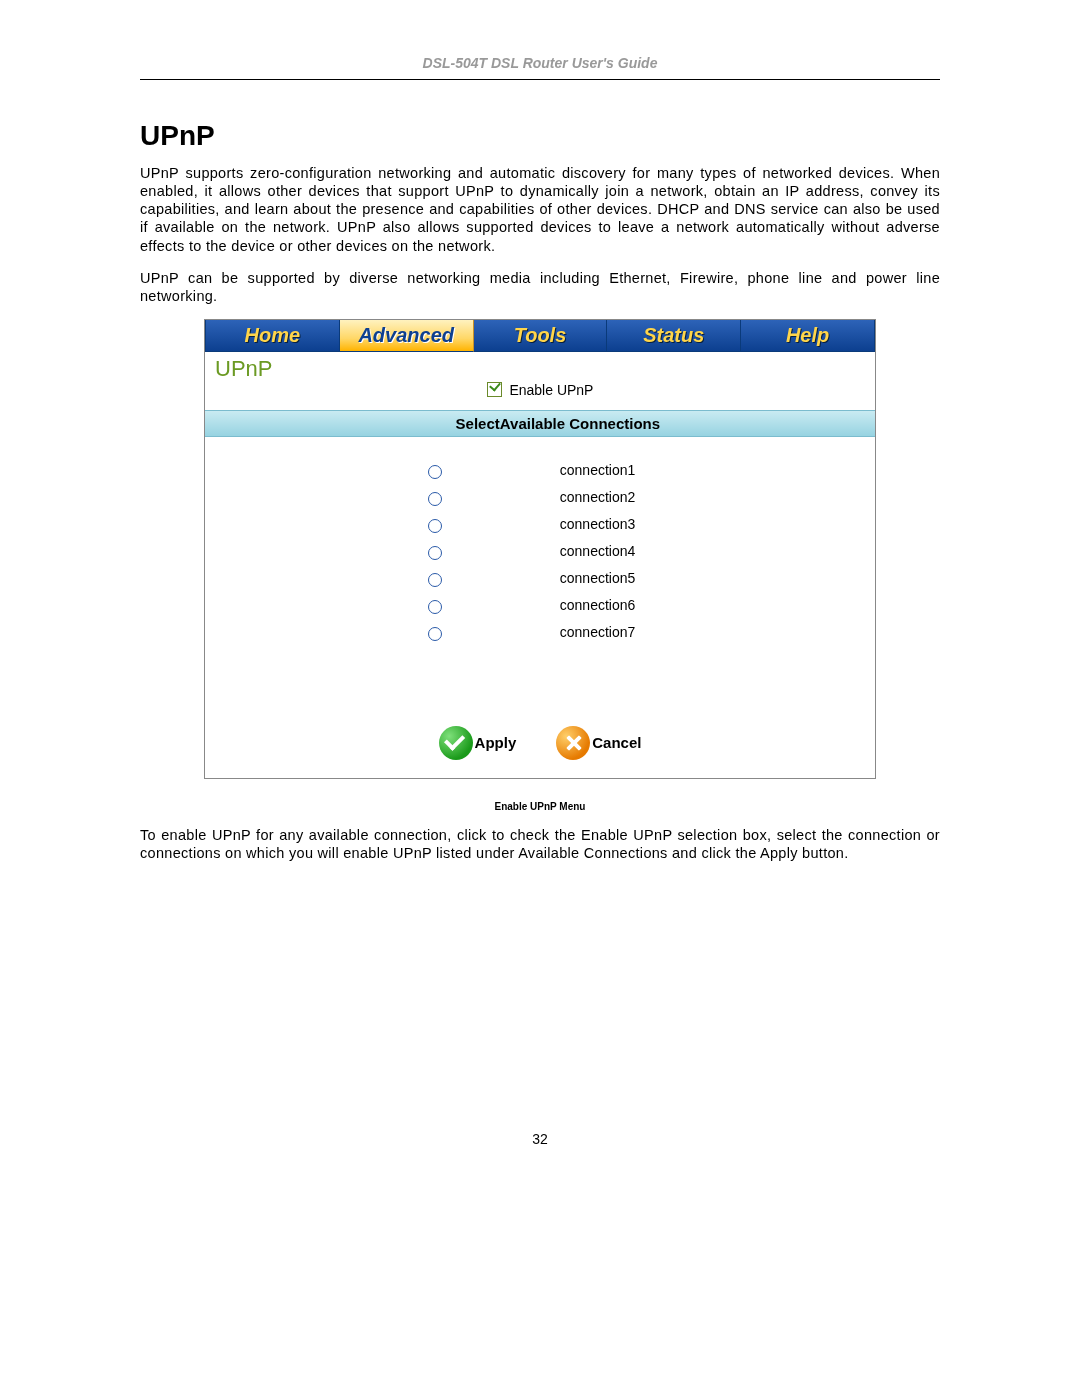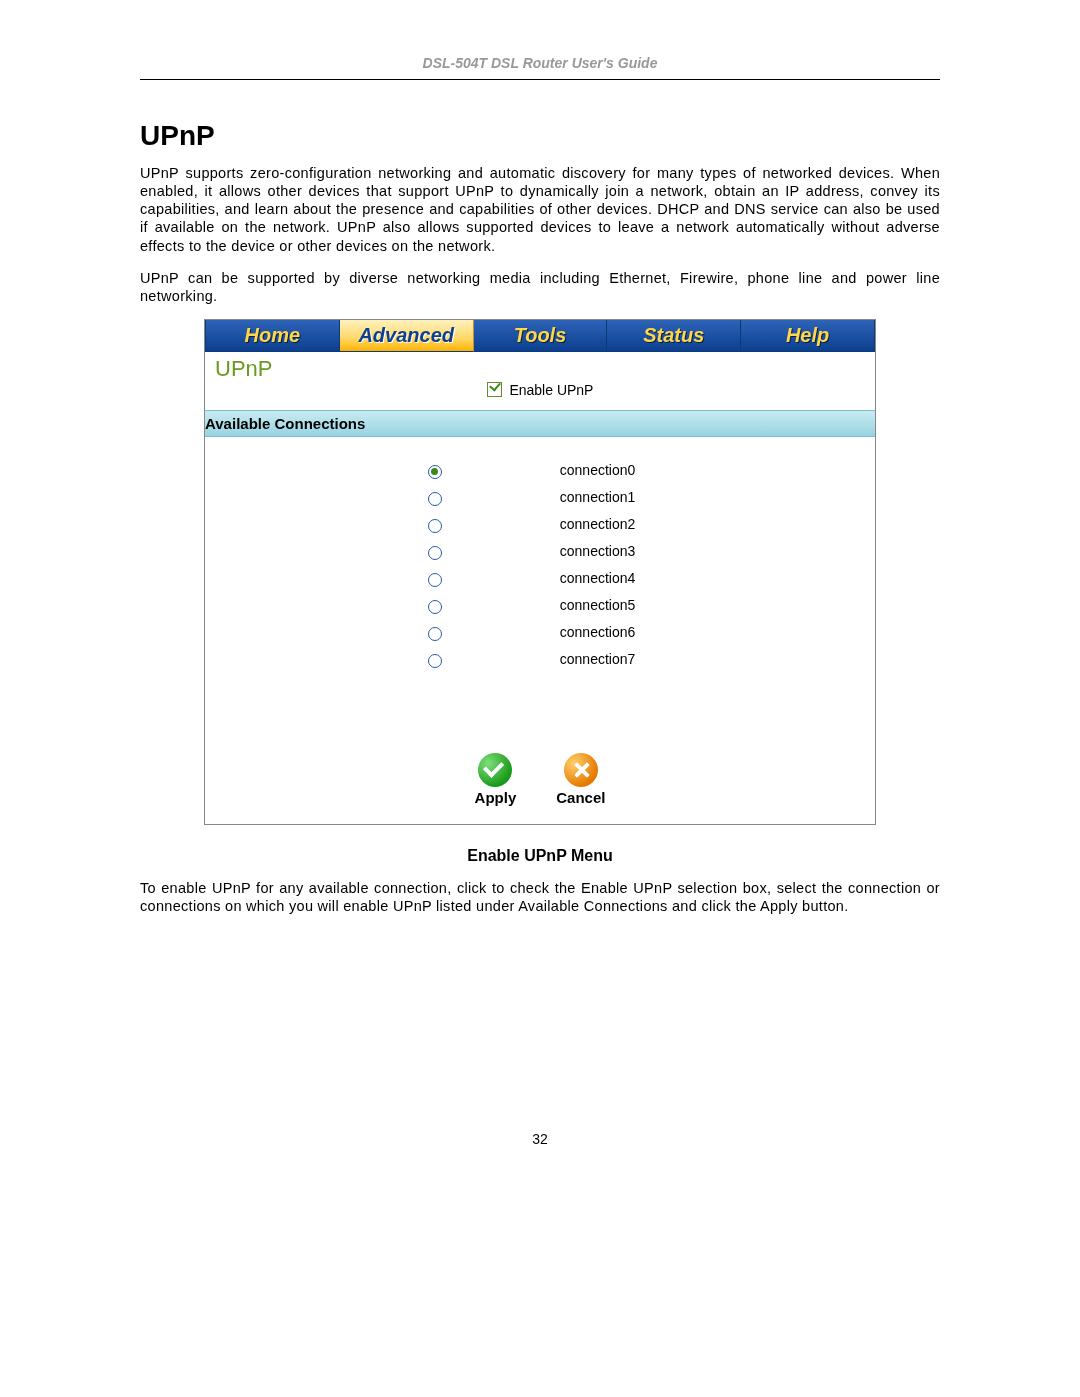"Select" div.col-select { html: none -> <div>Select</div> }
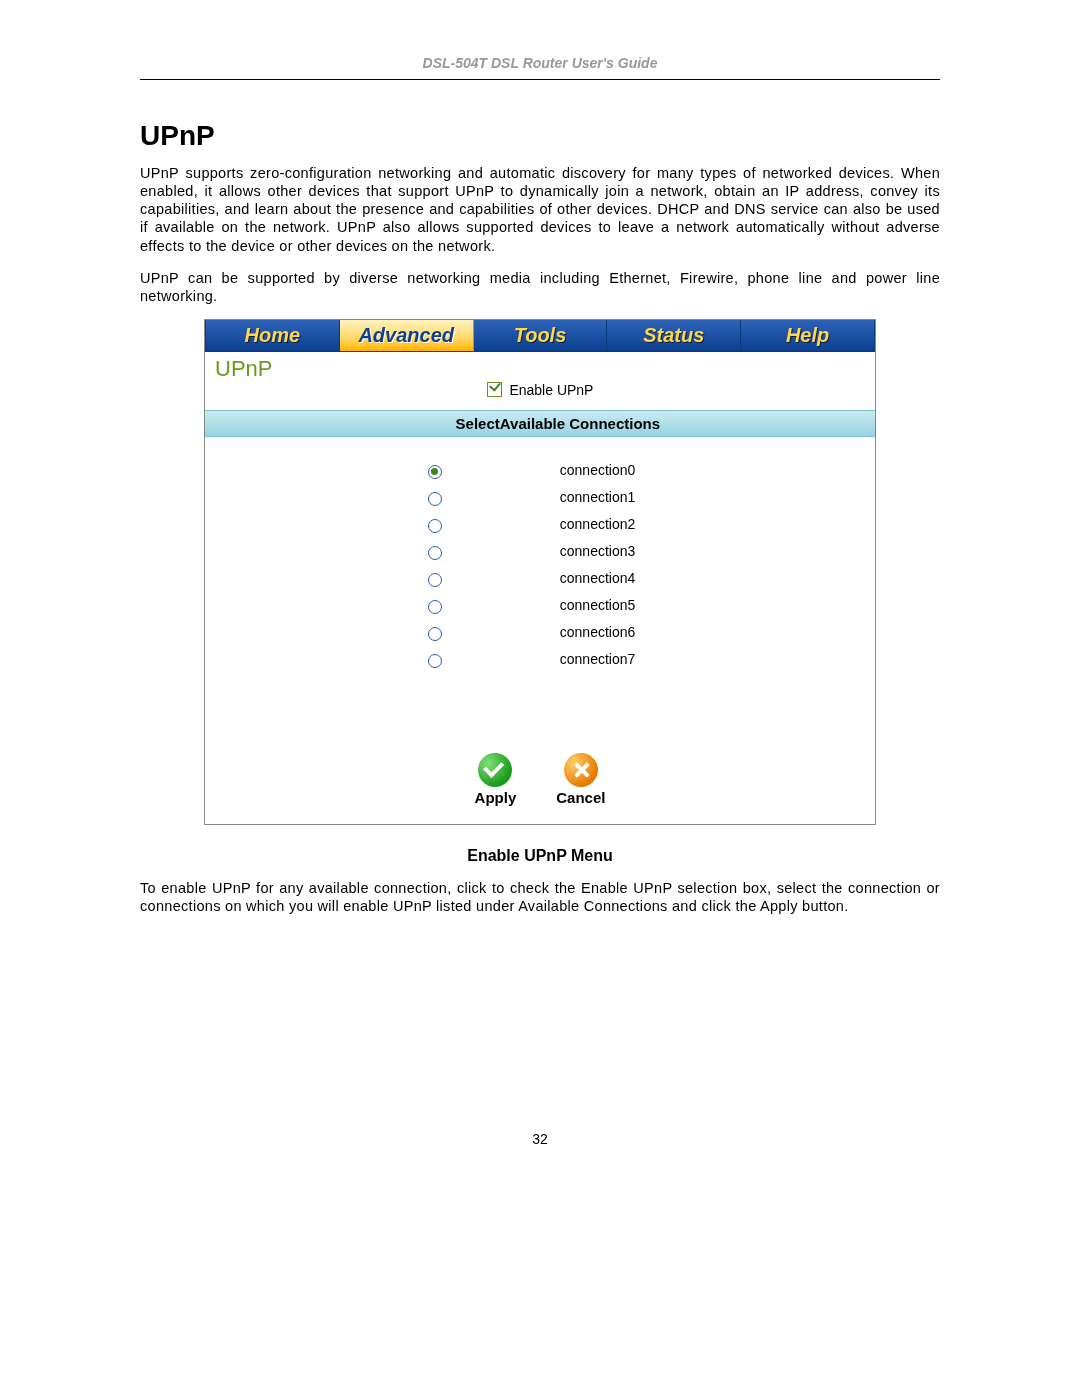"connection0" div.conn-row { html: <div> <div><span></span></div> <div>connection0</div> </div> -> none }
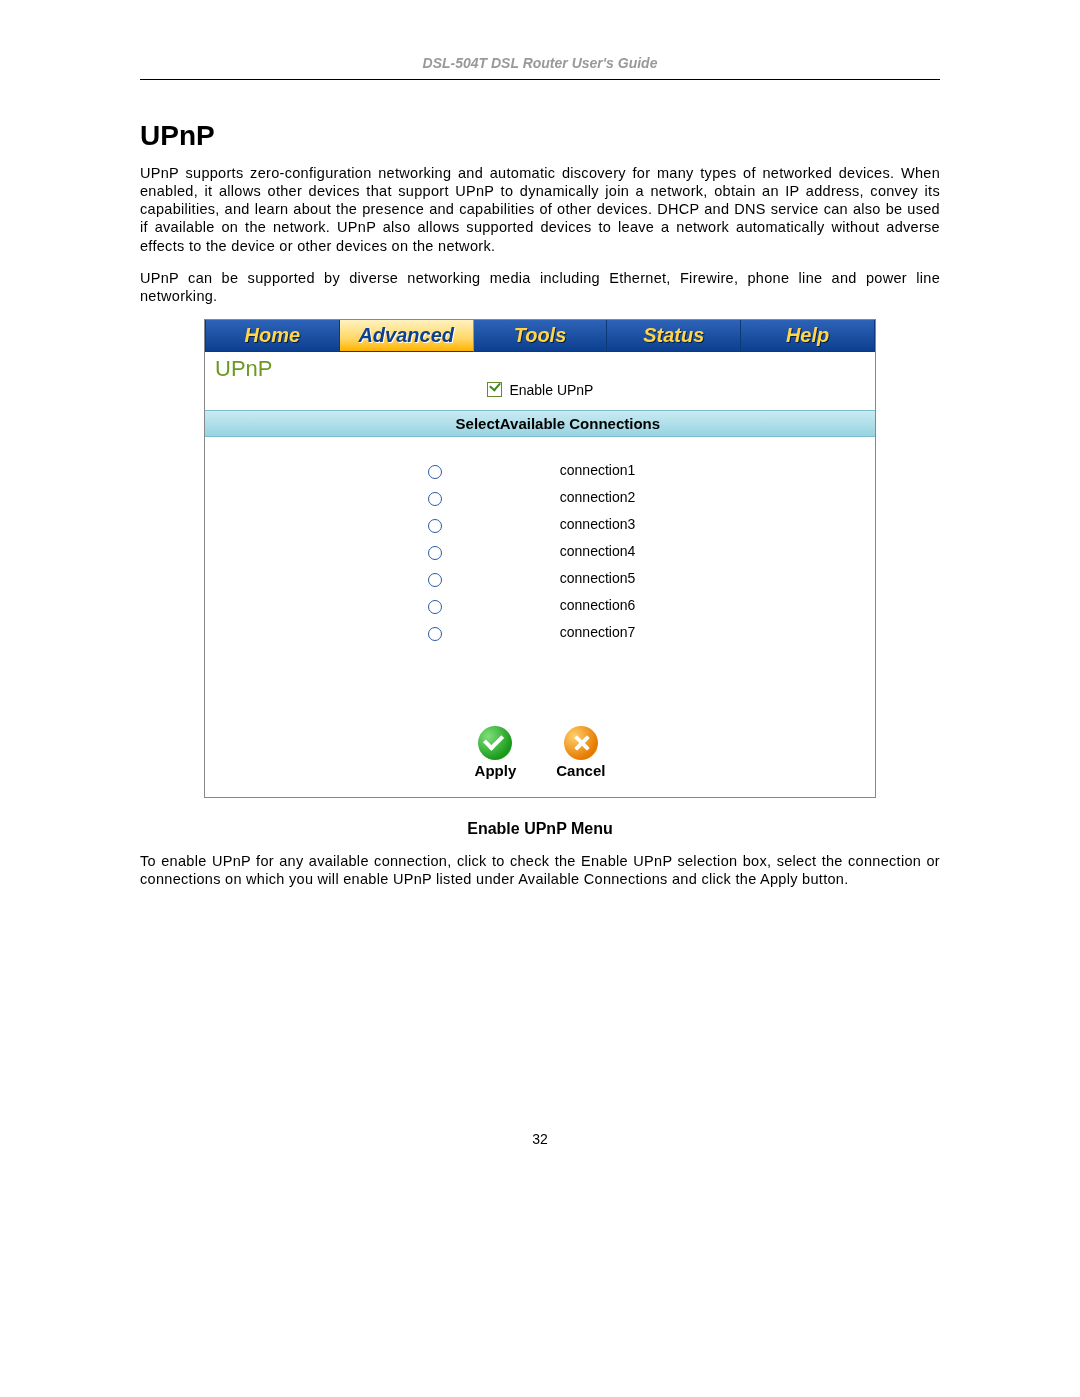"Apply" .iconbtn { flex-direction: column -> row }
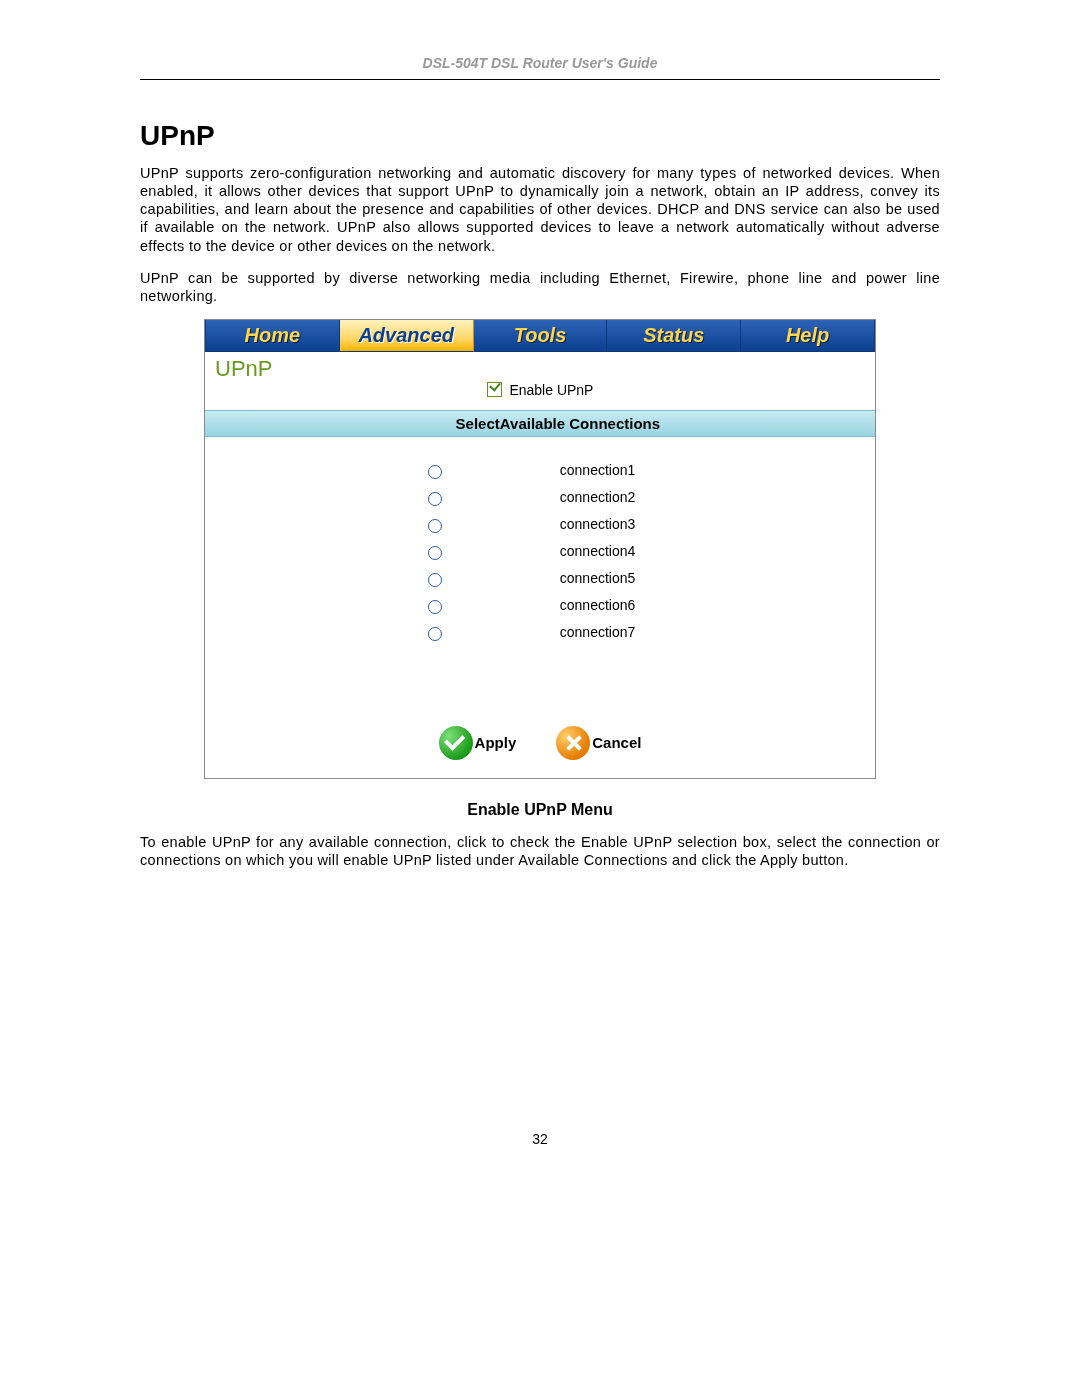"Enable UPnP Menu" .caption { font-size: 16px -> 10px }
